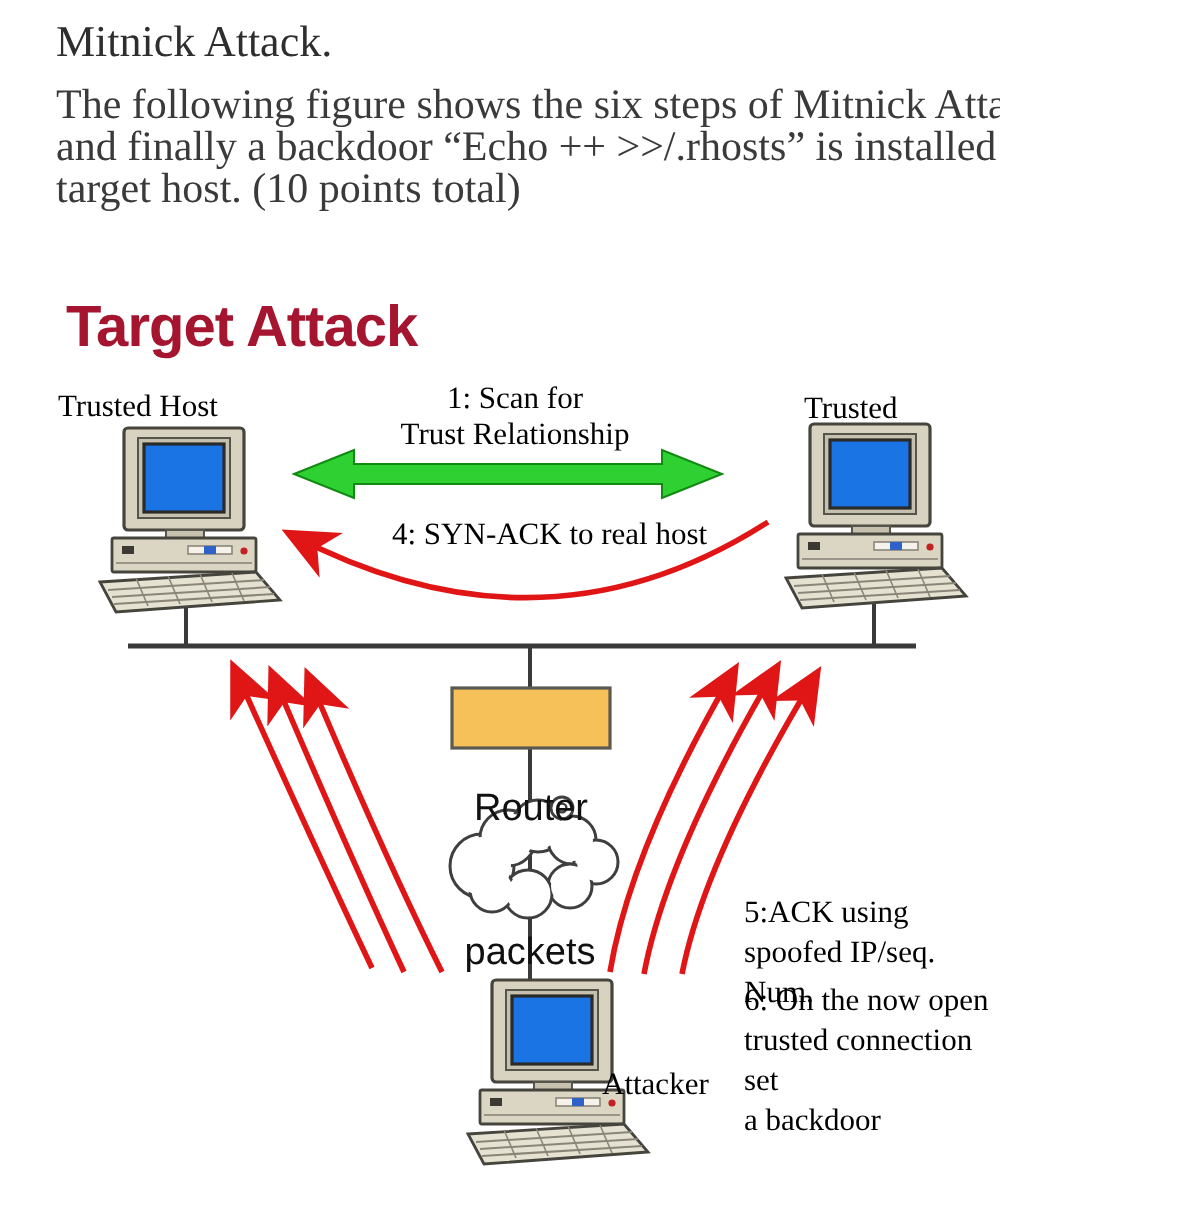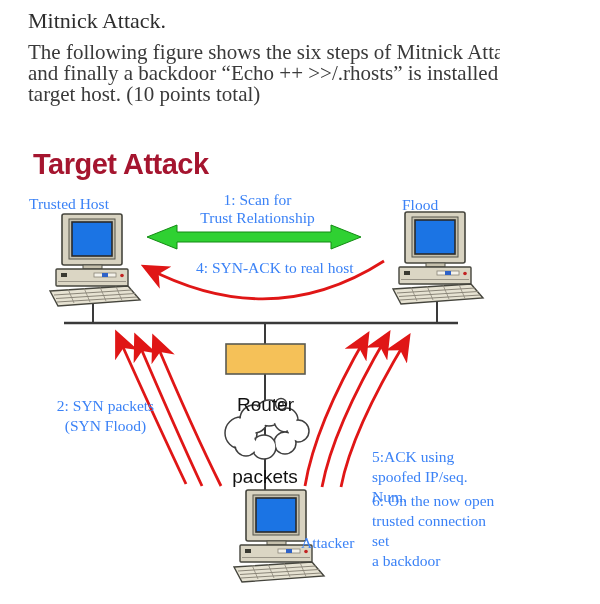"Trusted Host" .lbl { color: #3b82f6 -> #000000 }
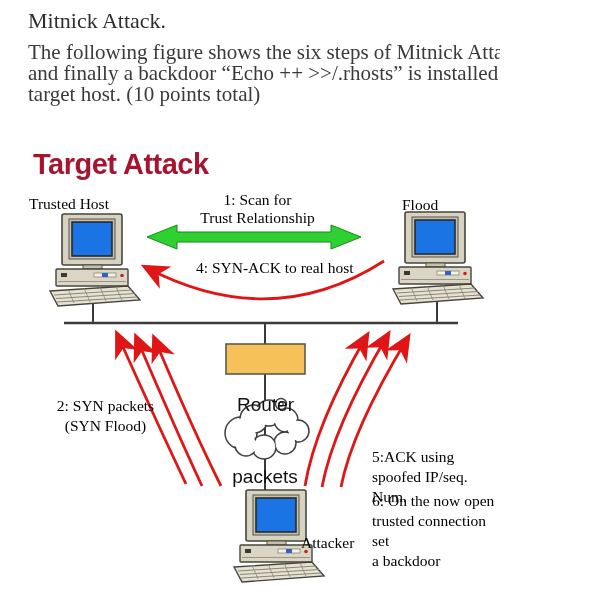"Flood" div.lbl { text: Flood -> Trusted }
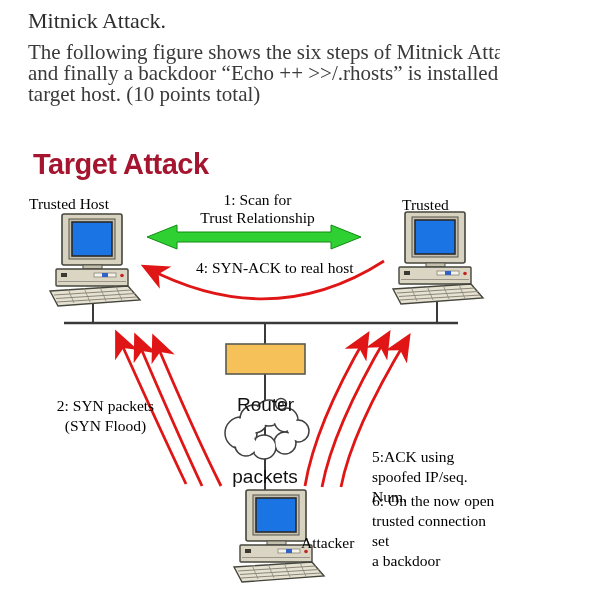"2: SYN packets" div.lbl { html: <div>2: SYN packets (SYN Flood)</div> -> none }
